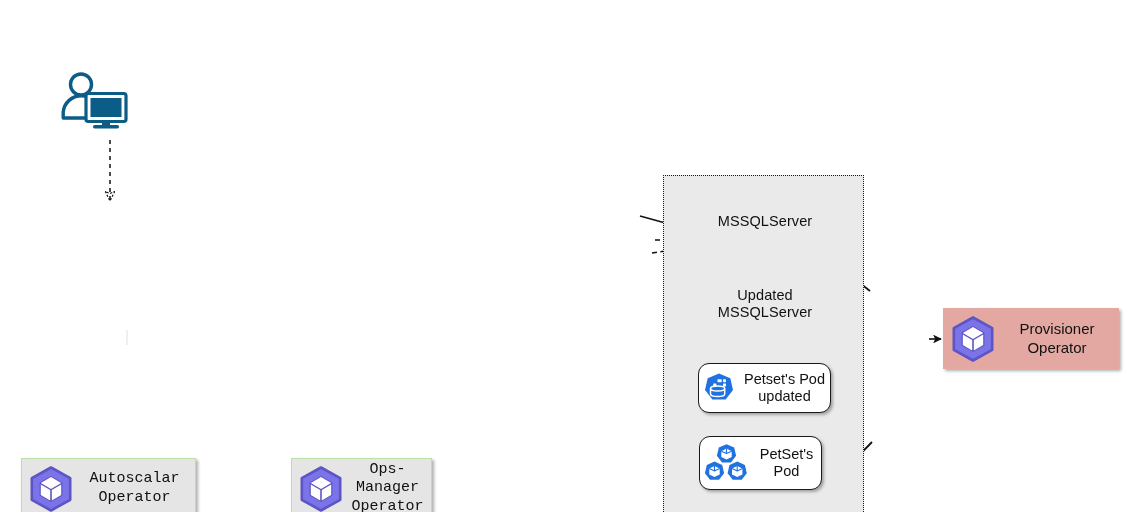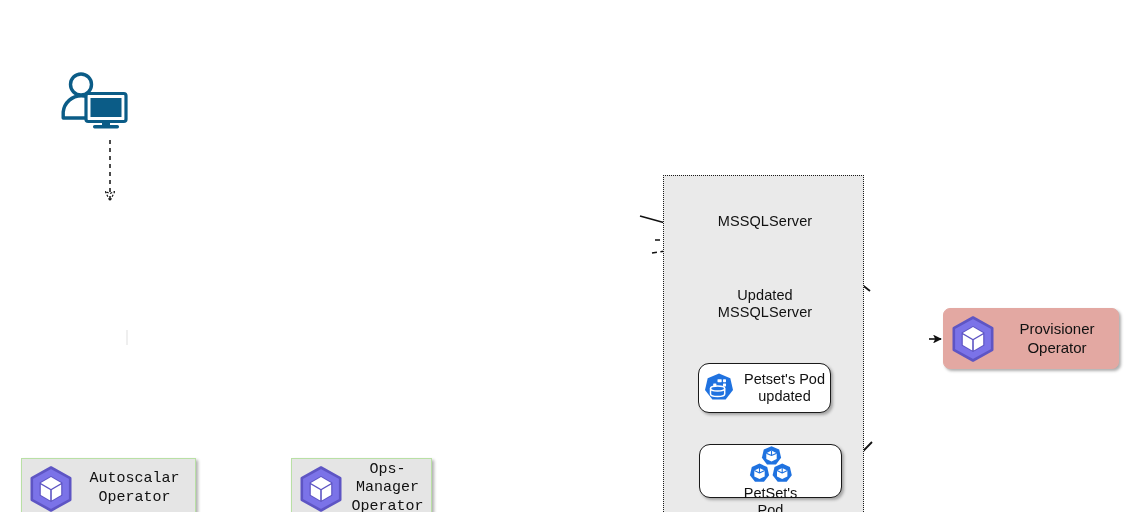"Provisioner" div.op-box { border-radius: 7px -> none }
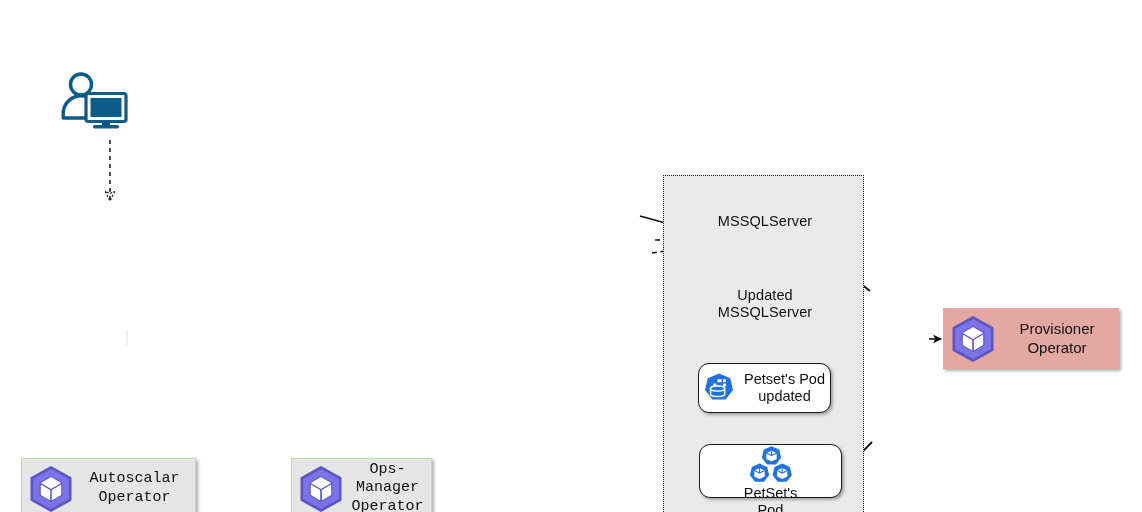"PetSet's" div.node-box { flex-direction: column -> none; top: 400px -> 392px; width: 143px -> 123px }
